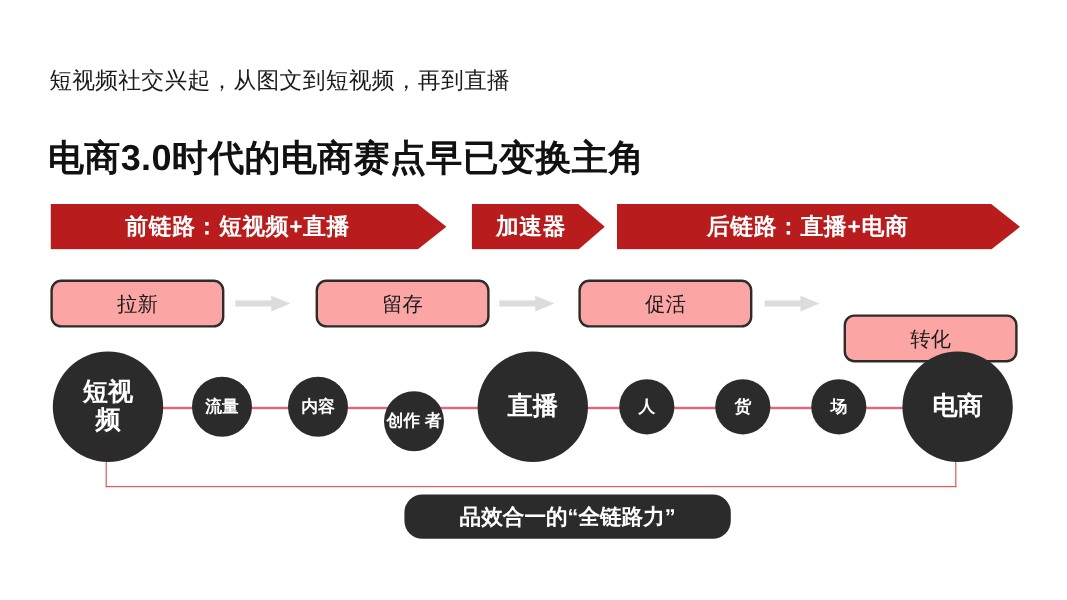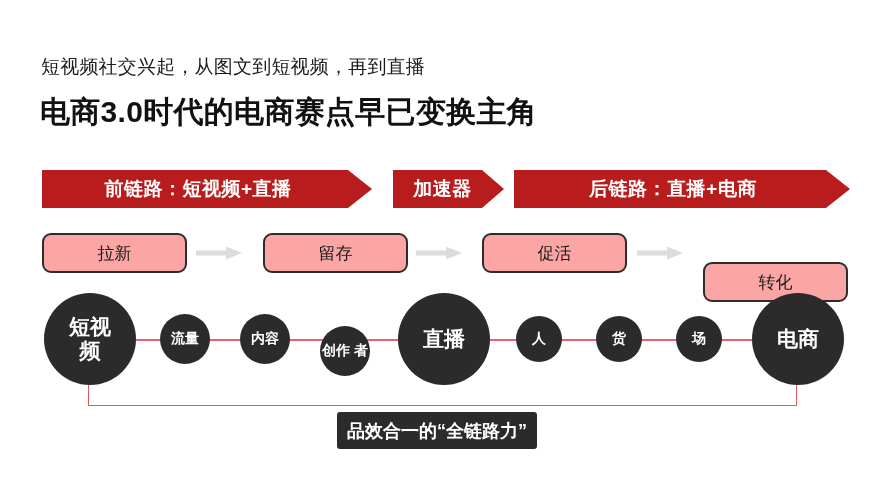"电商3.0时代的电商赛点早已变换主角" .title { top: 92px -> 112px }
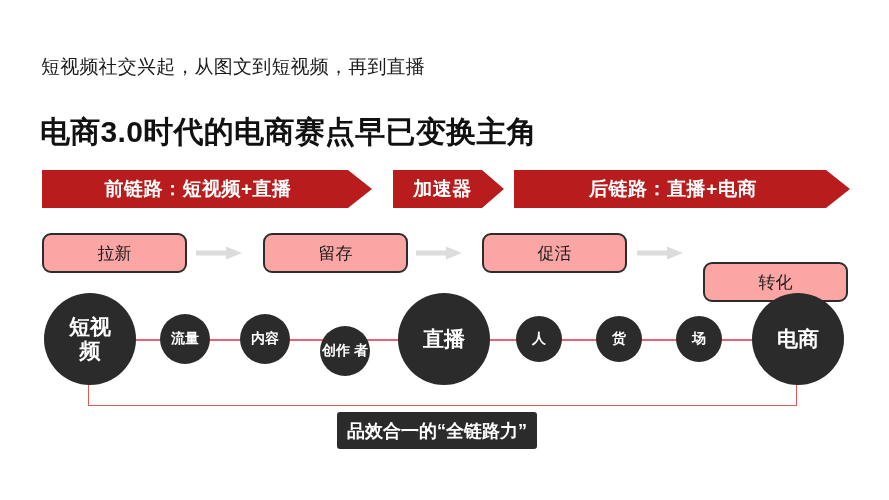"品效合一的“全链路力”" .bottom-pill { border-radius: 3px -> 15px; width: 200px -> 272px }
